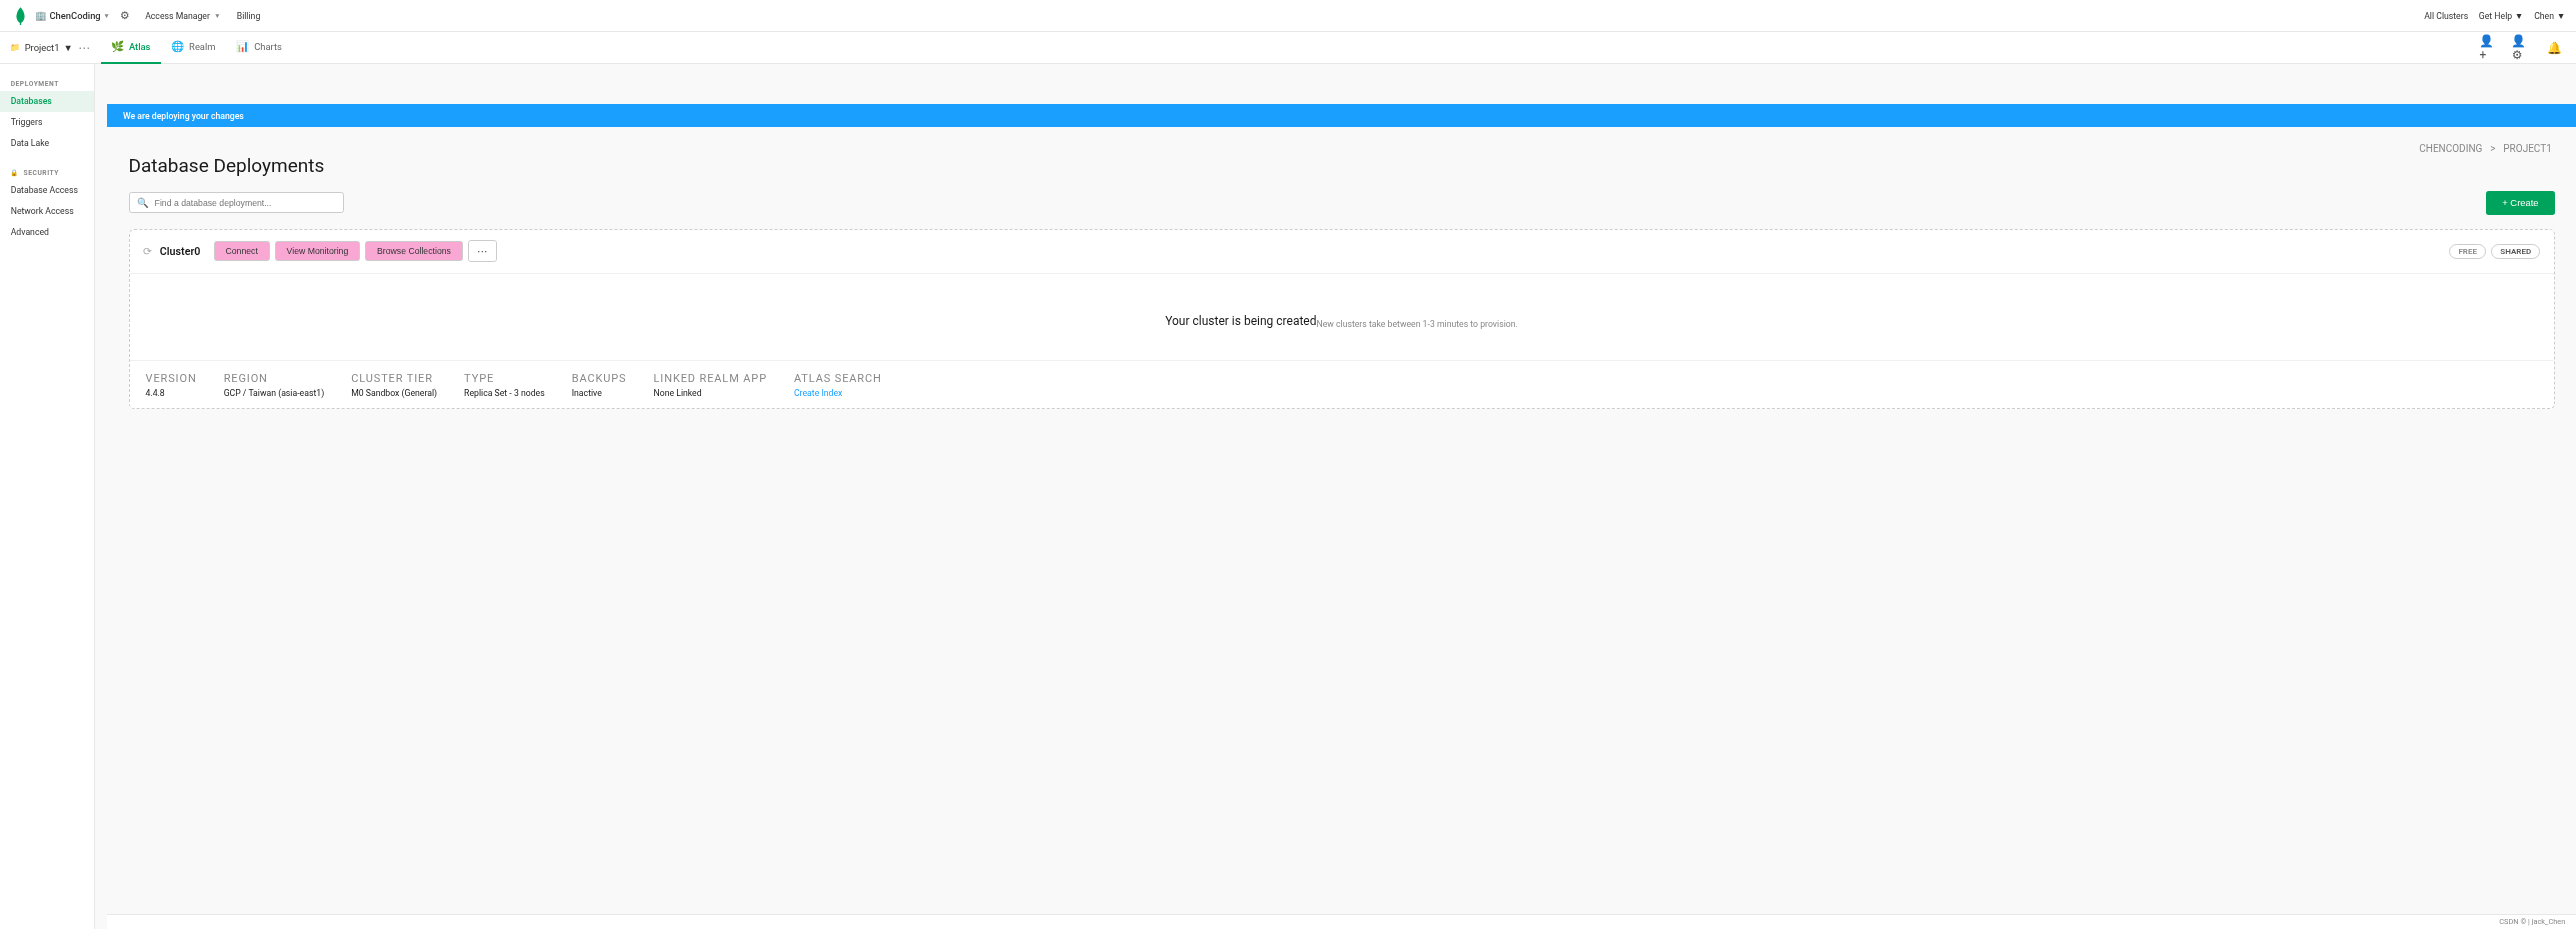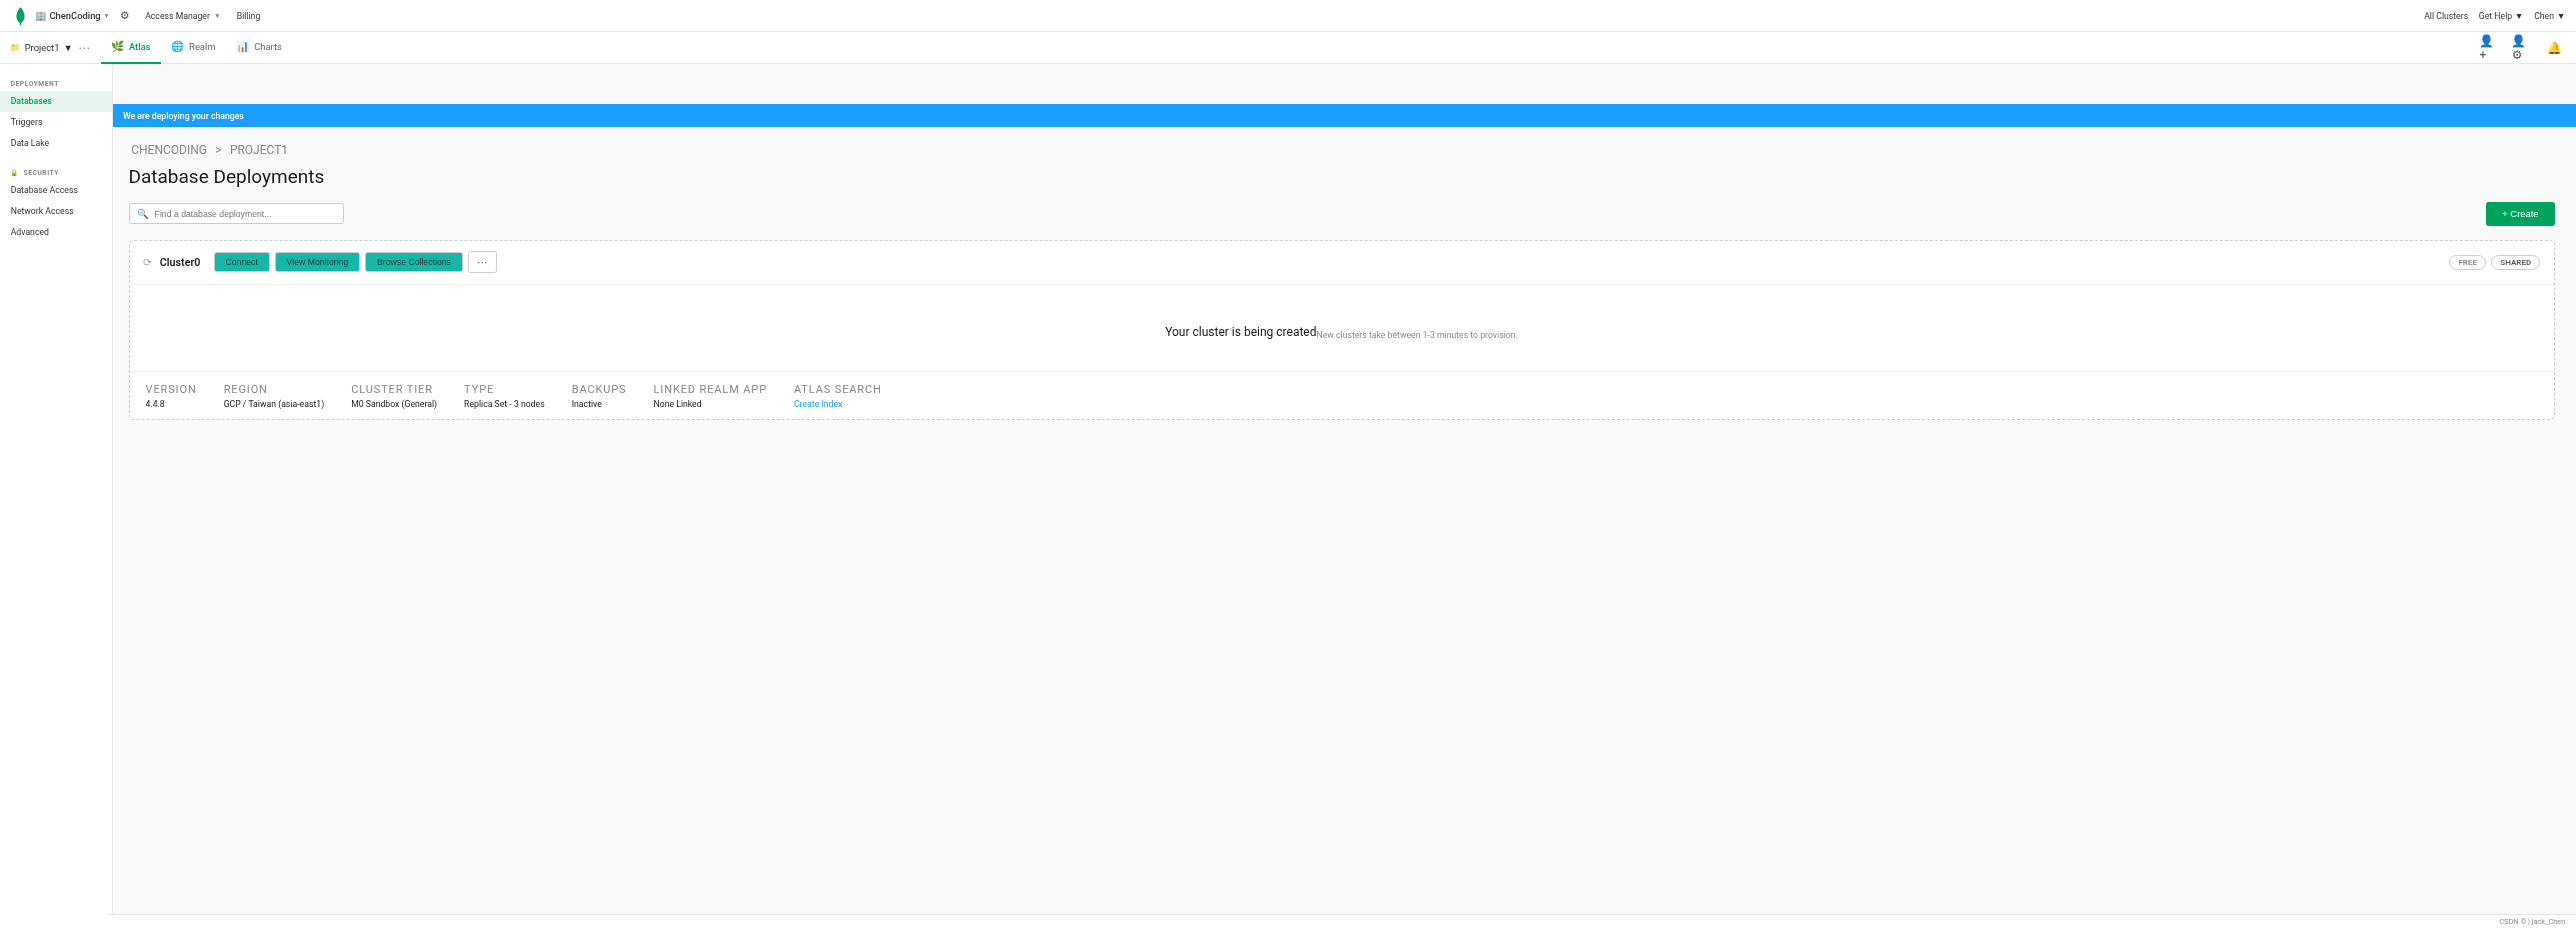"DEPLOYMENT" .sidebar { width: 113px -> 95px }
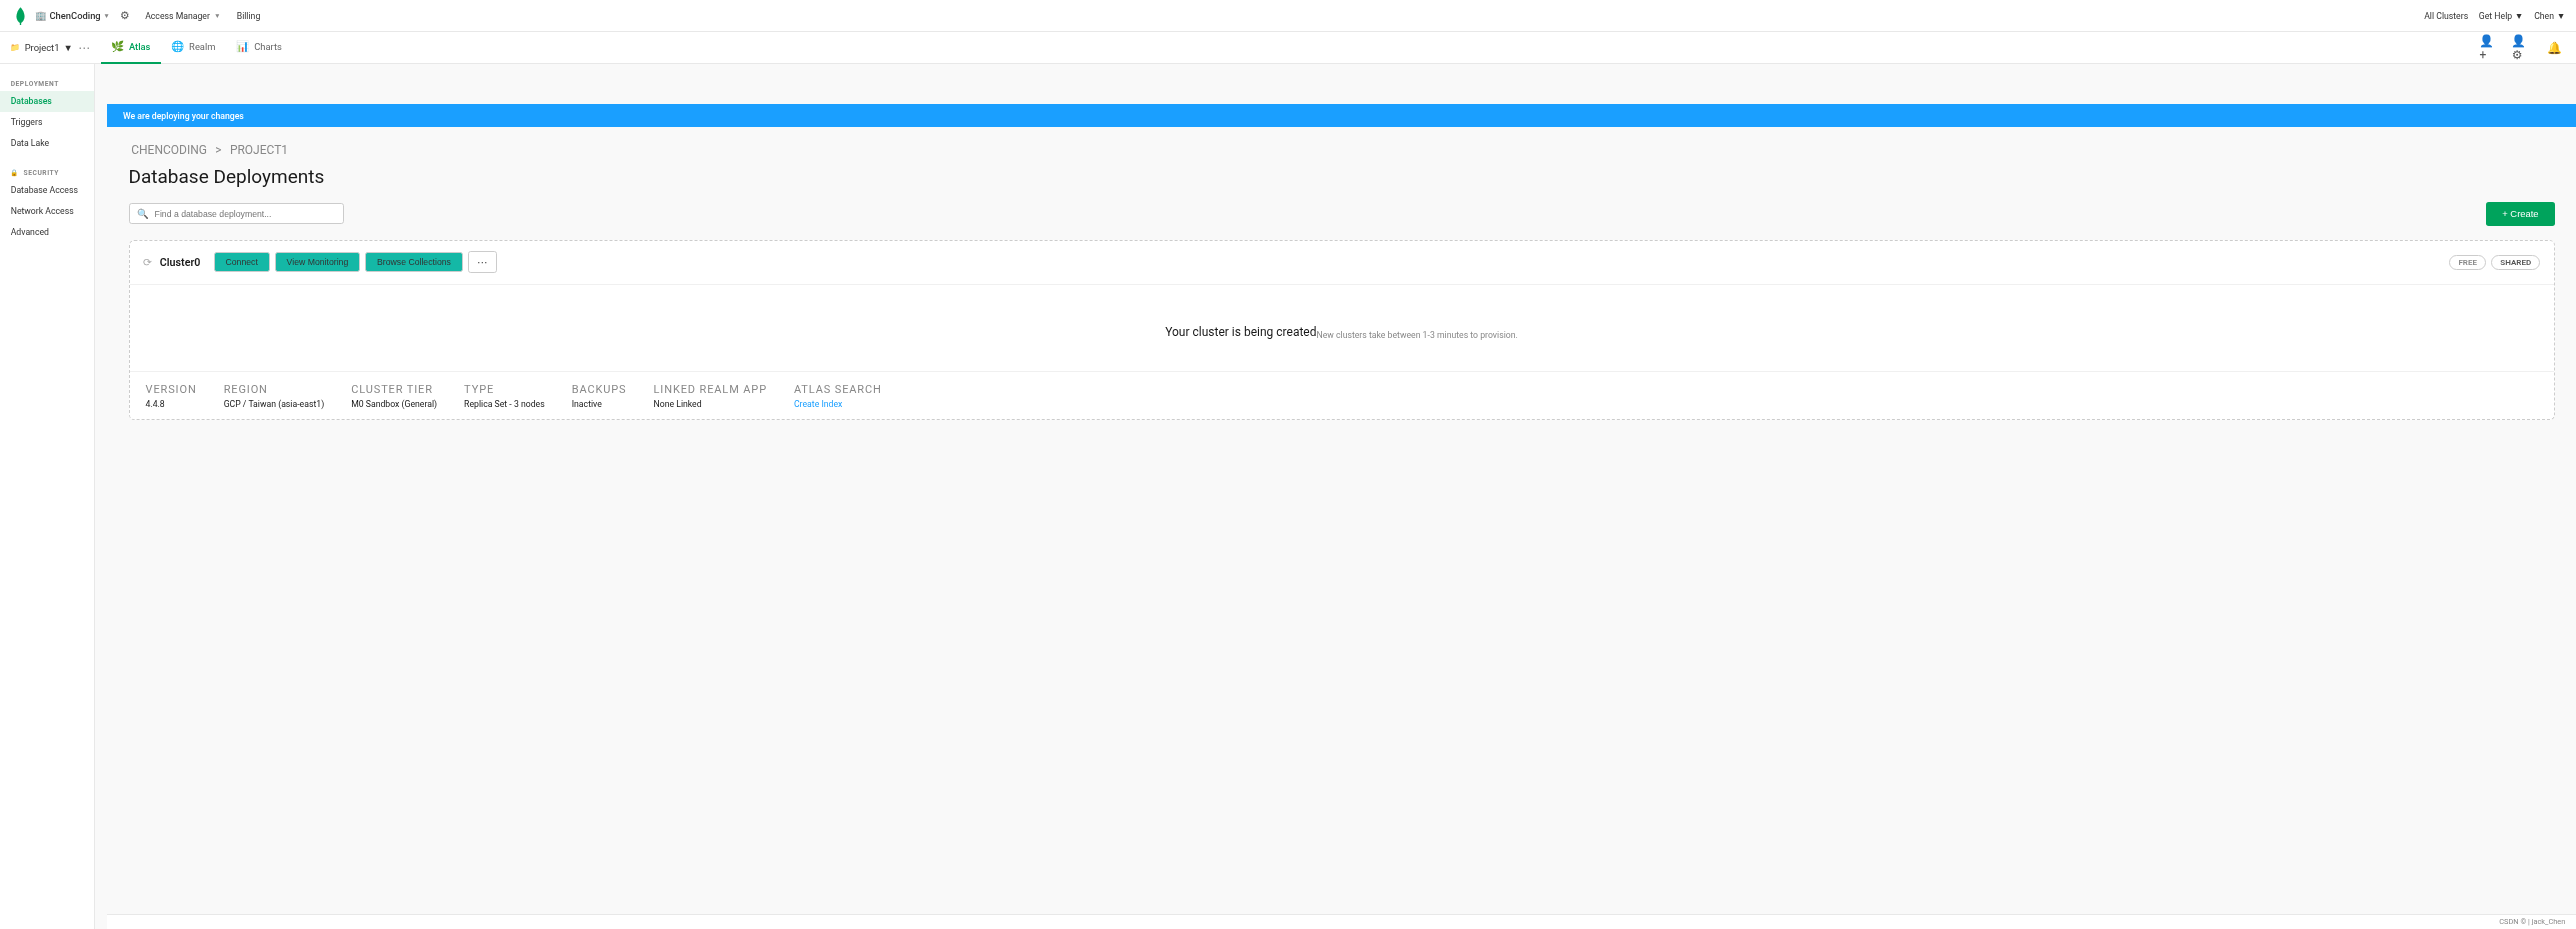"CHENCODING > PROJECT1" .breadcrumb { font-size: 12px -> 10px; margin-bottom: 8px -> none; text-align: none -> right }
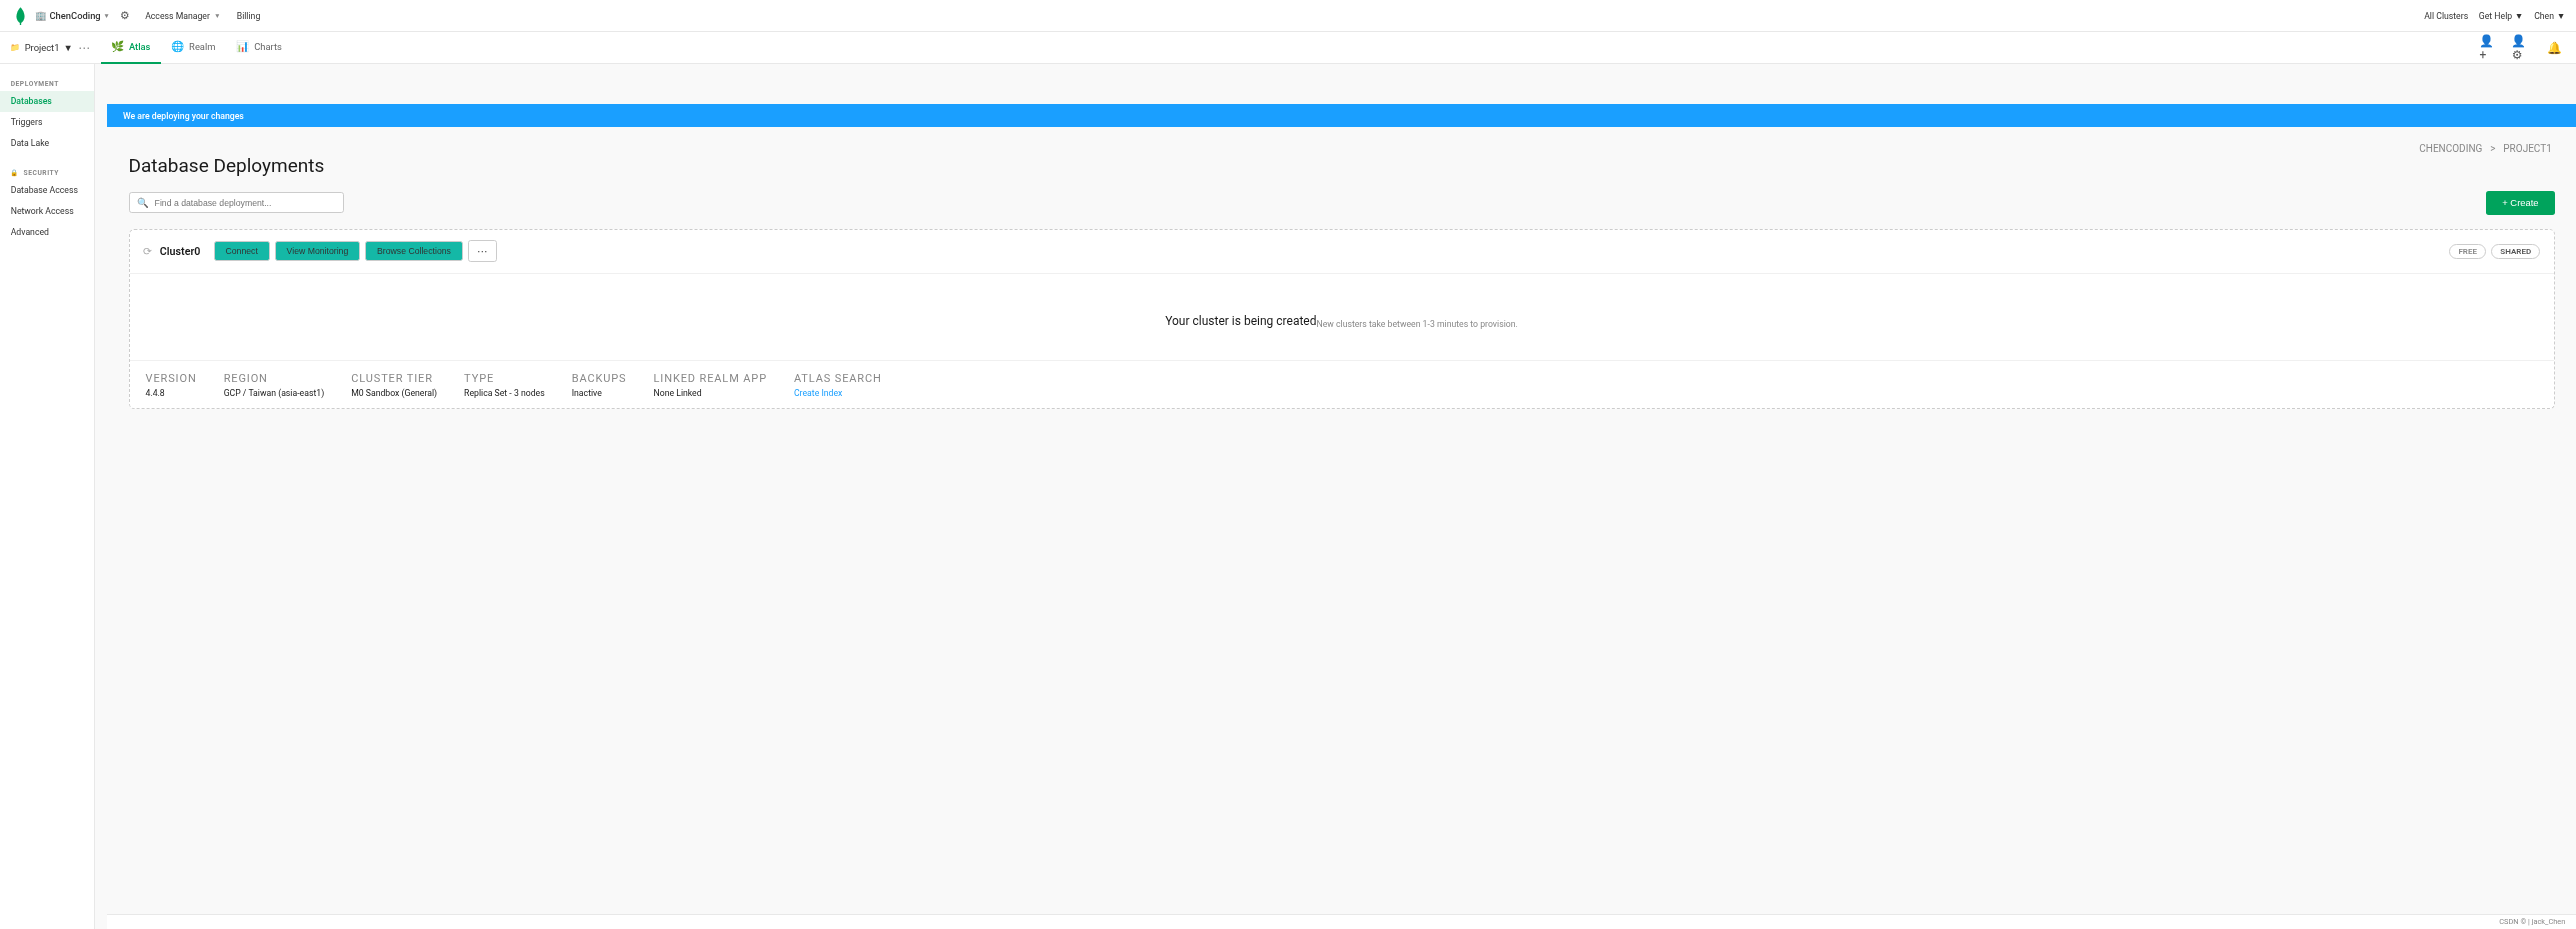"Connect" .btn-outline { background: #14b8a6 -> #f9a8d4 }
